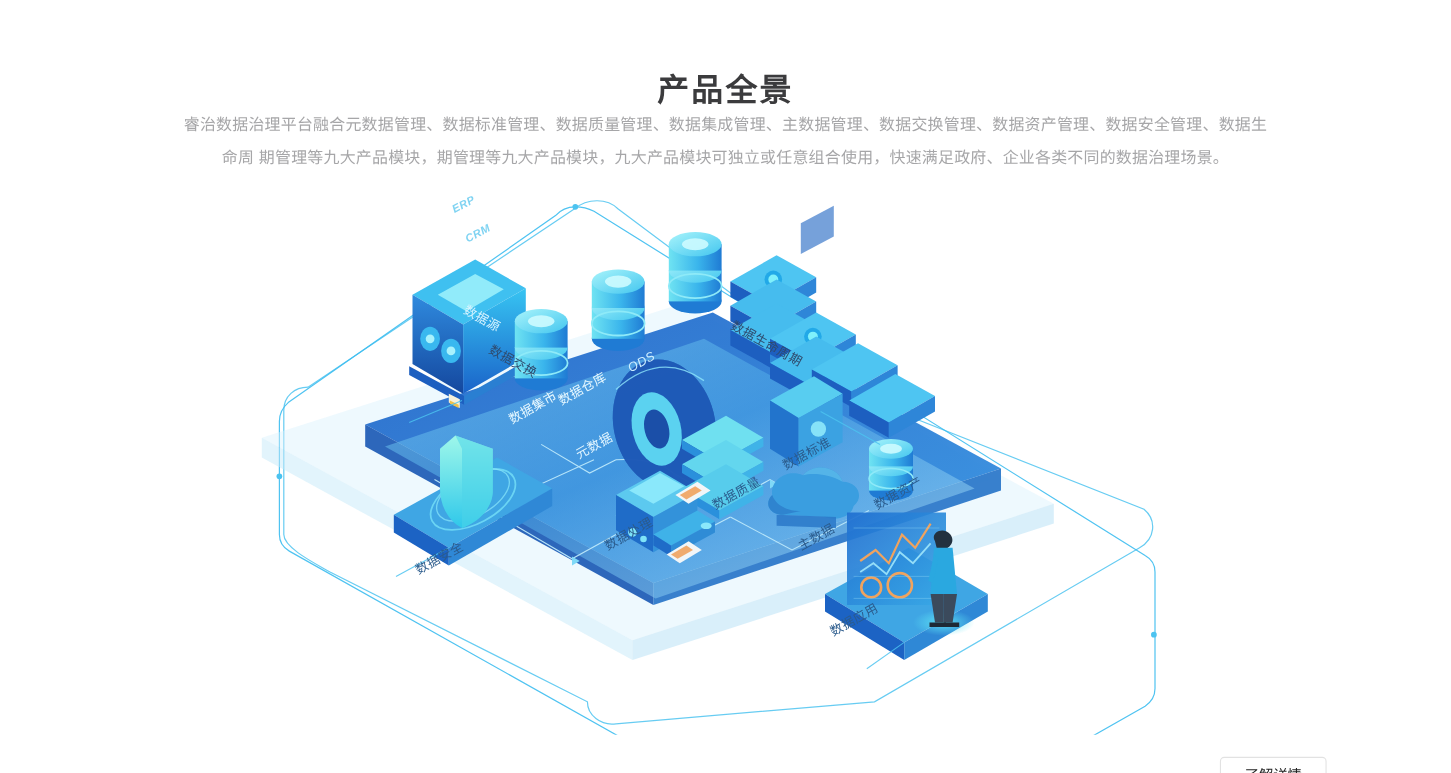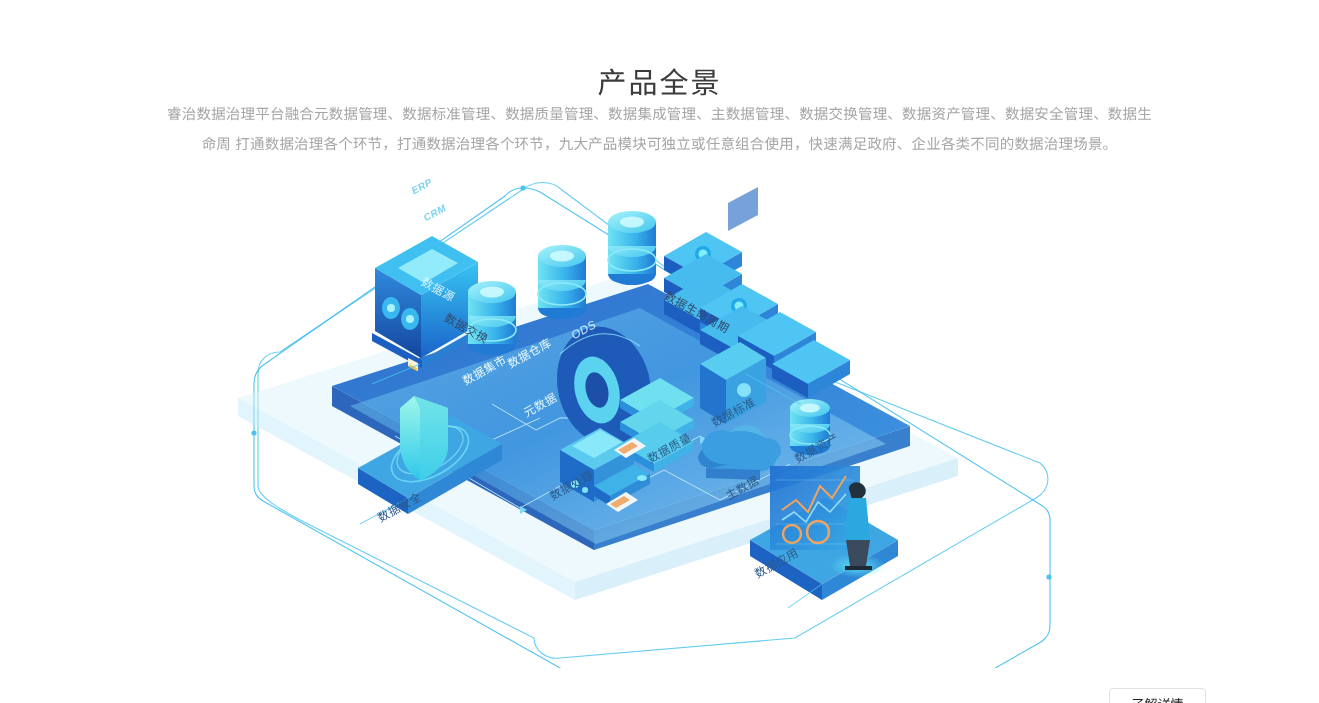"产品全景" .section-title { font-weight: 400 -> 700 }
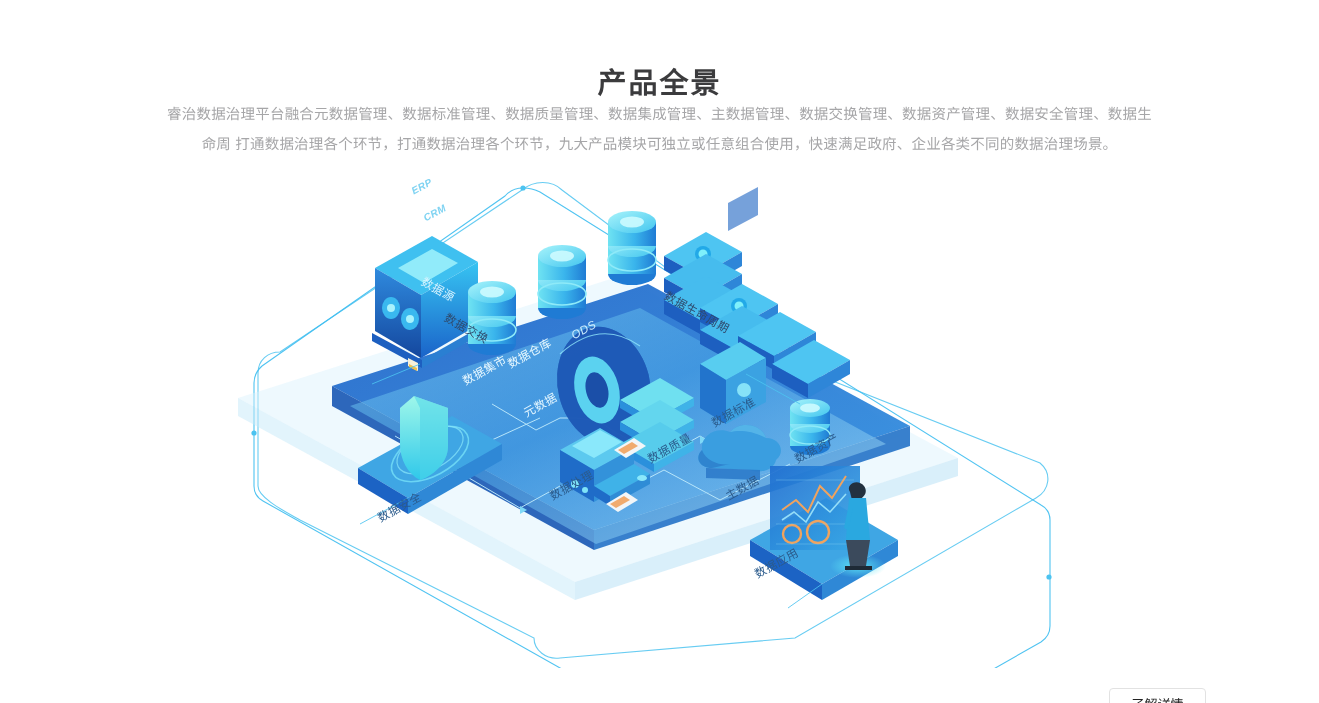"打通数据治理各个环节，打通数据治理各个环节，九大产品模块可独立或任意组合使用，快" span { text: 打通数据治理各个环节，打通数据治理各个环节 -> 期管理等九大产品模块，期管理等九大产品模块 }
